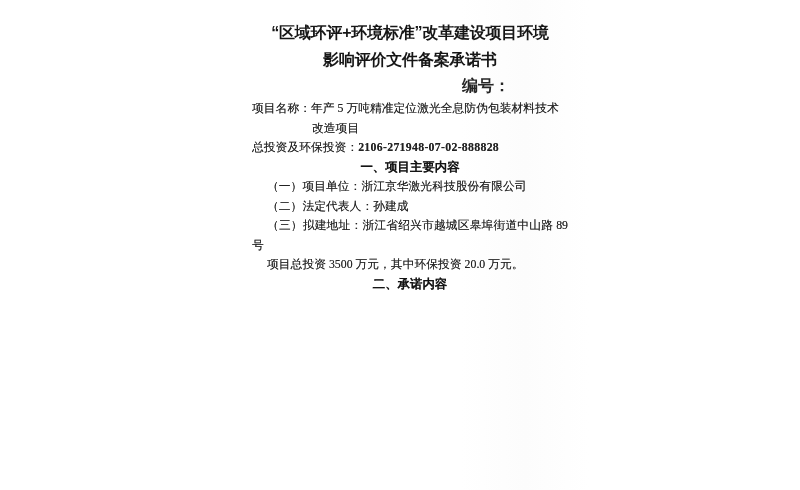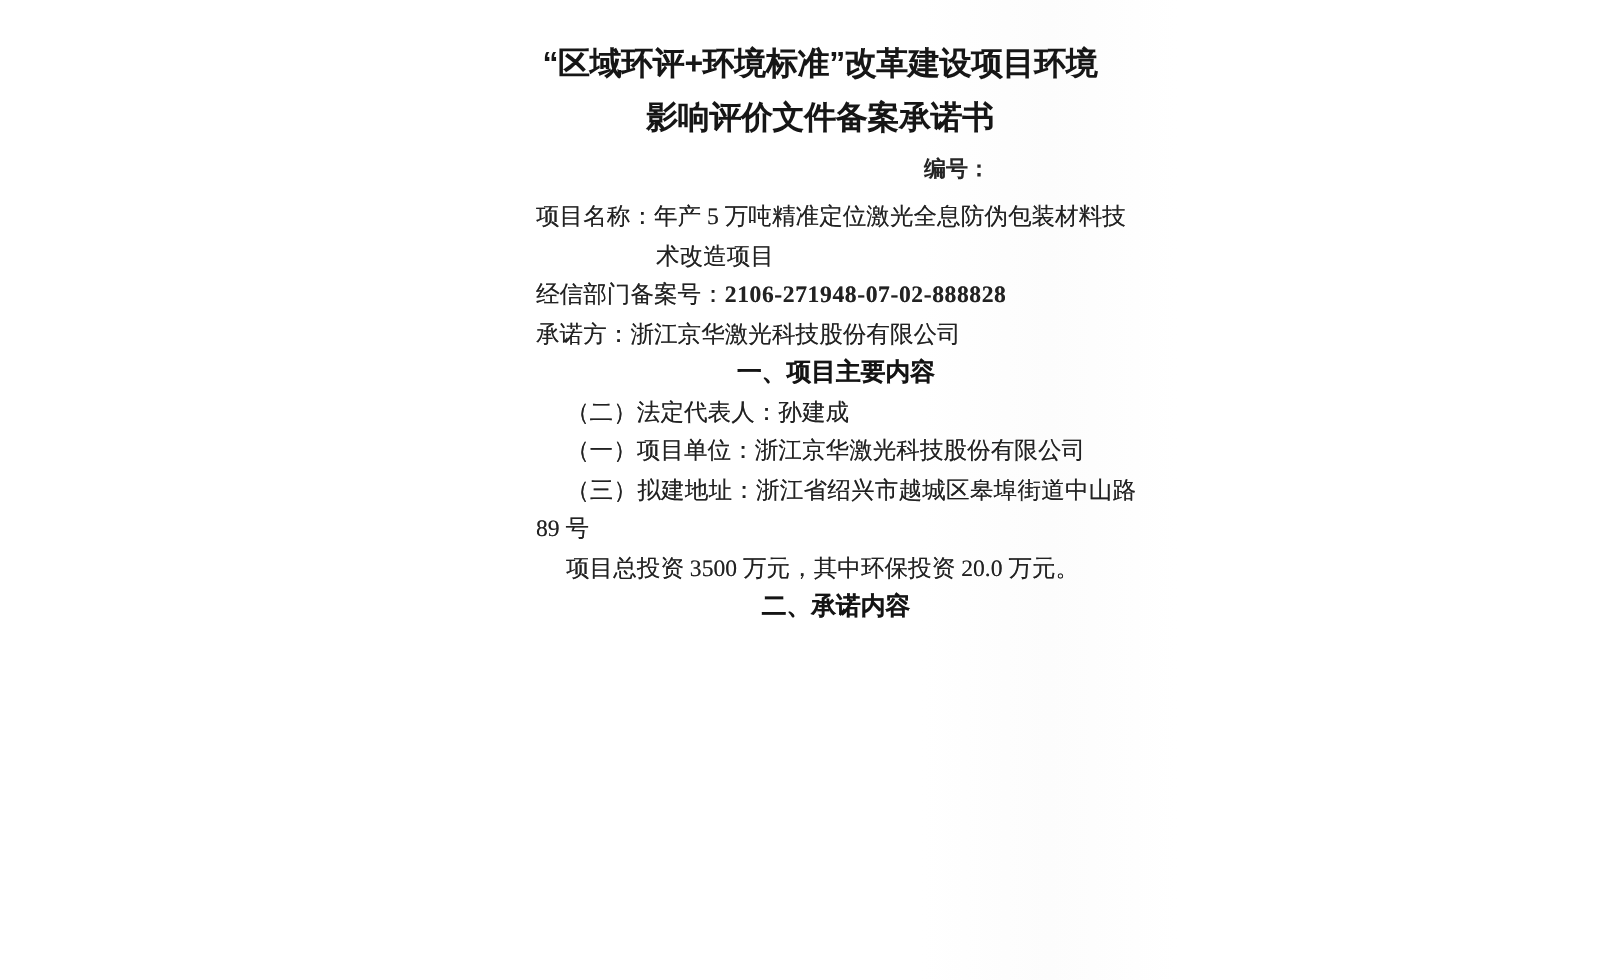"编号：" .serial { font-size: 11px -> 16px }
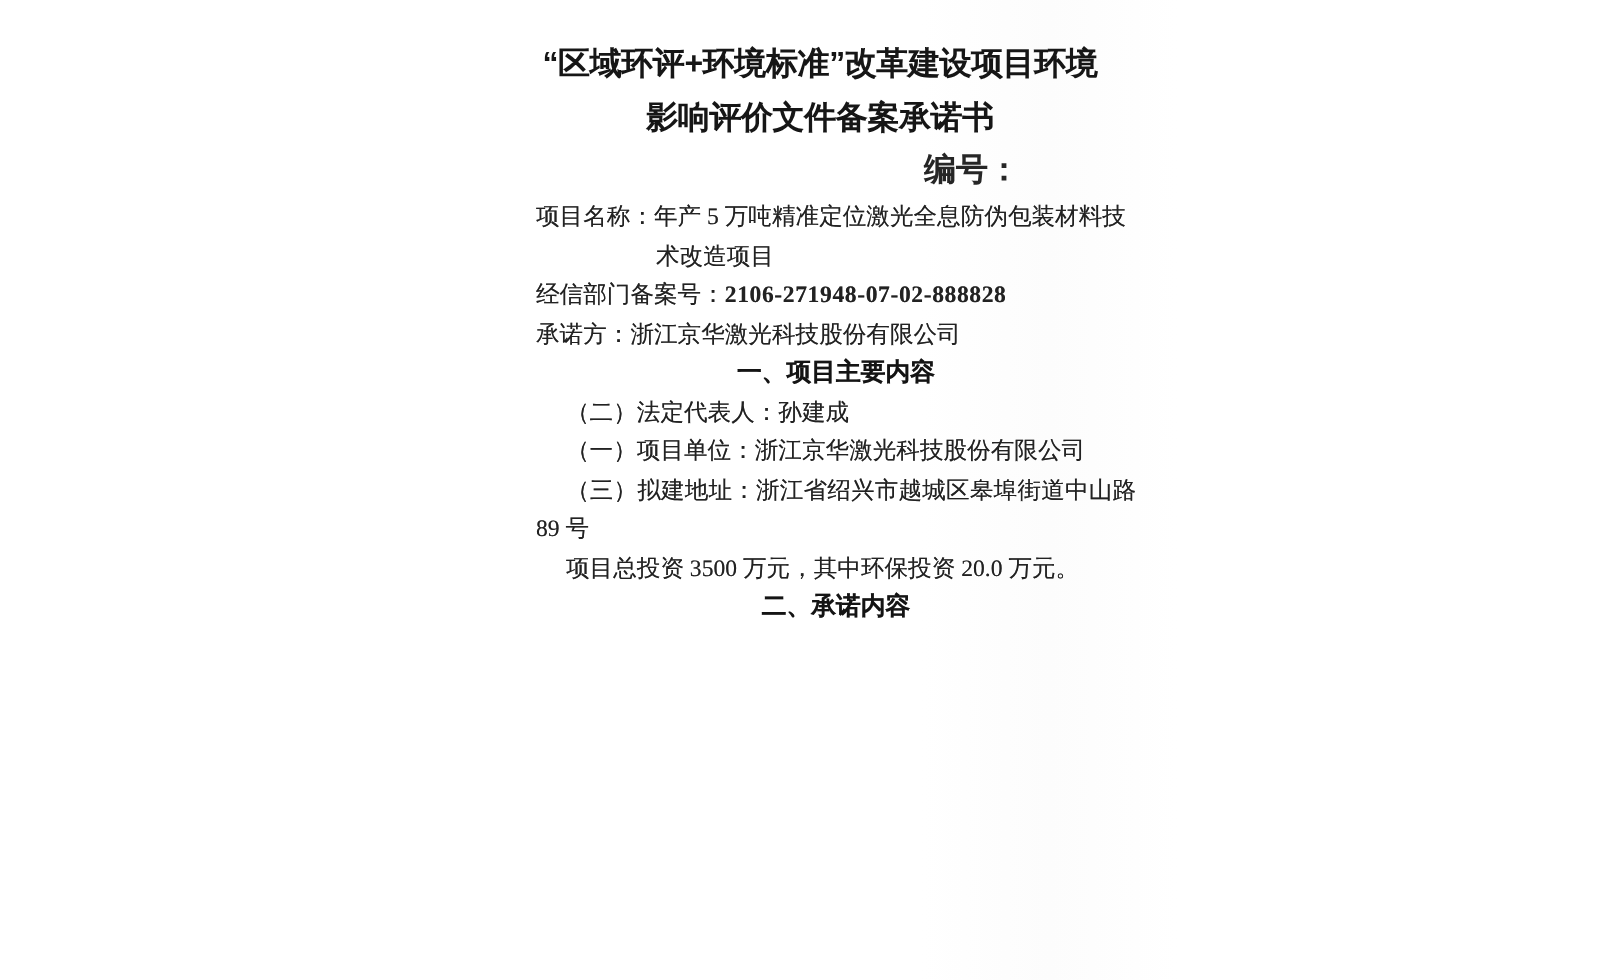"项目名称：年产 5 万吨精准定位激光全息防伪包装材料技术改造项目" .docbody { margin-left: 16px -> none }
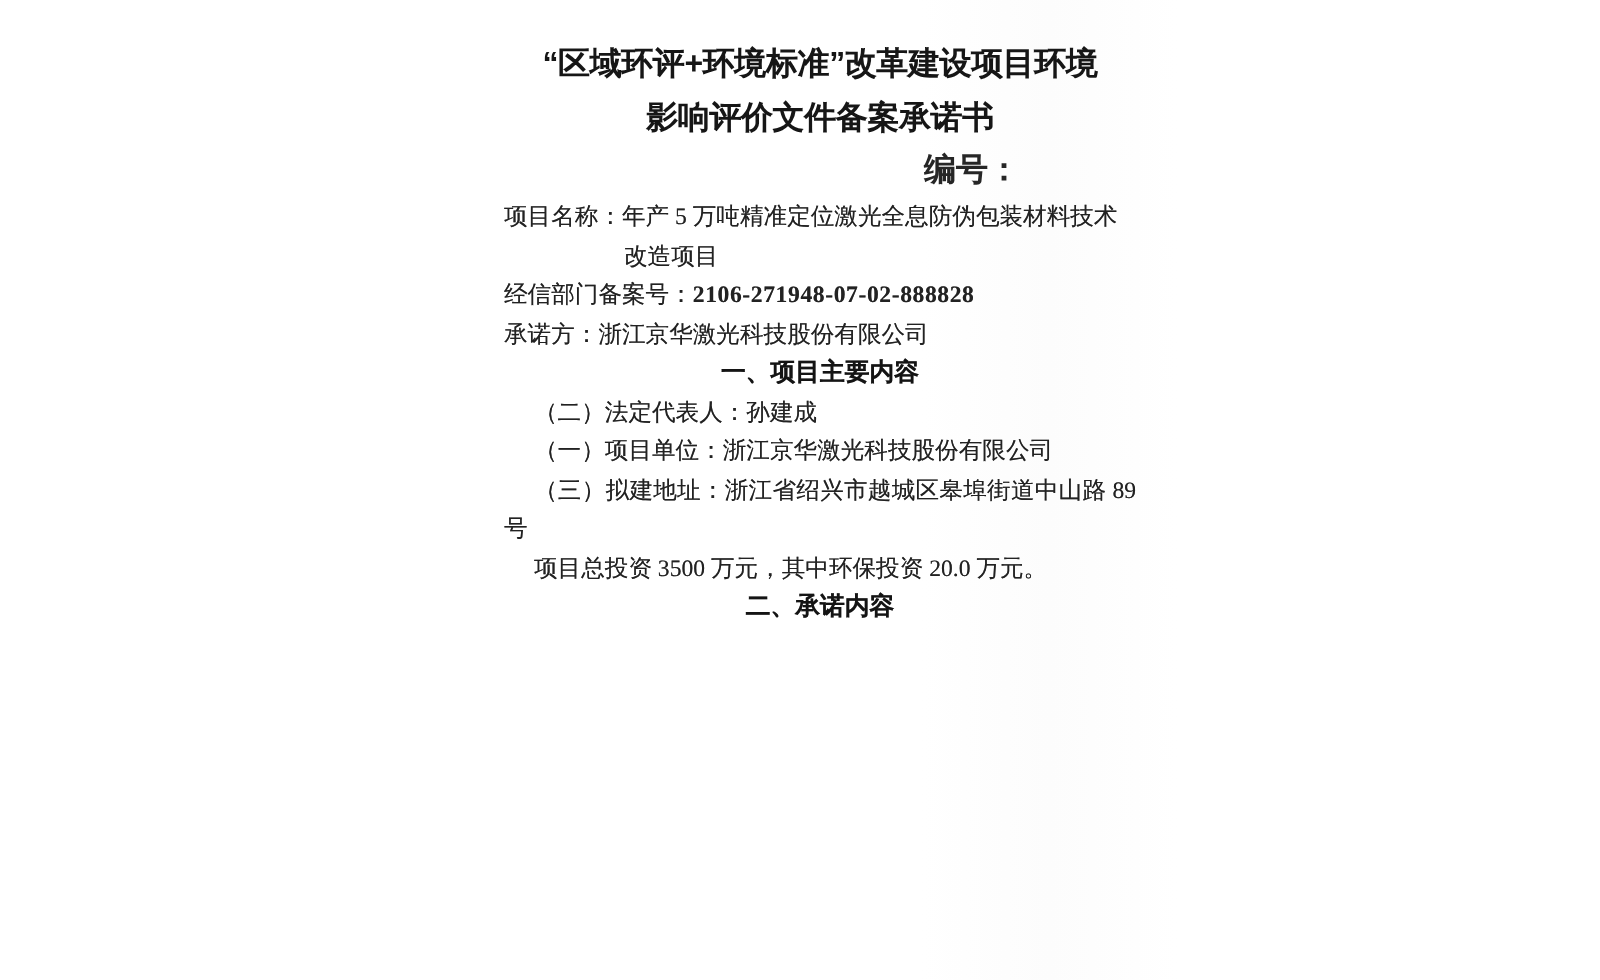"经信部门备案号：" span { text: 经信部门备案号 -> 总投资及环保投资 }
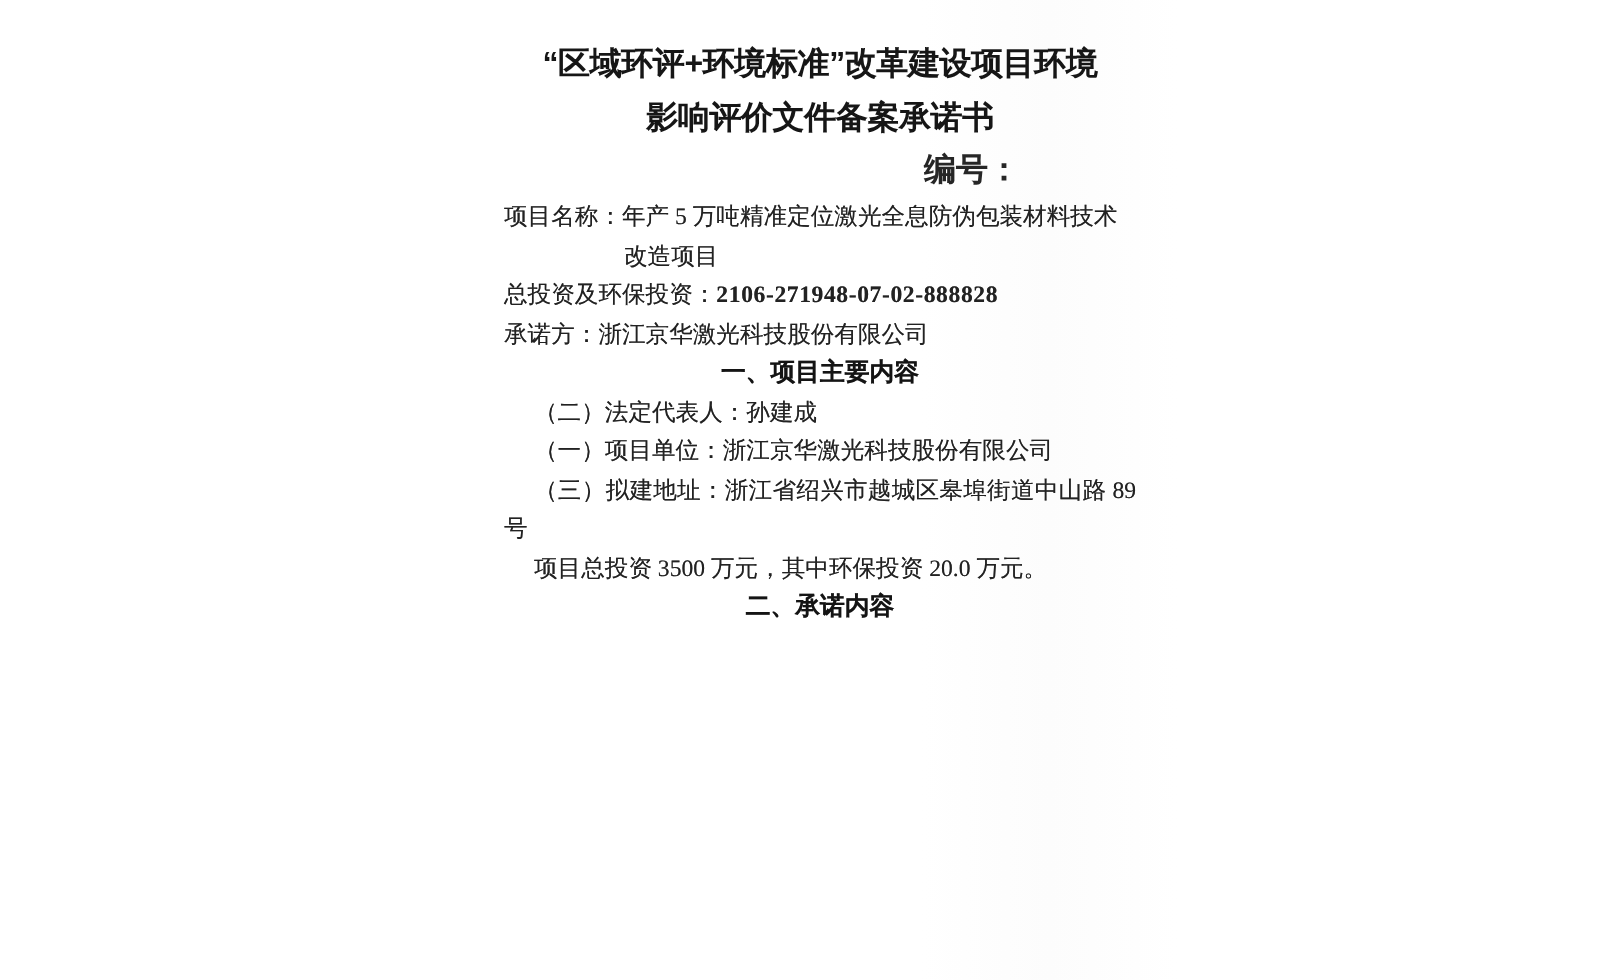"承诺方：浙江京华激光科技股份有限公司" p { html: <p><span>承诺方：</span><span>浙江京华激光科技股份有限公司</span></p> -> none }
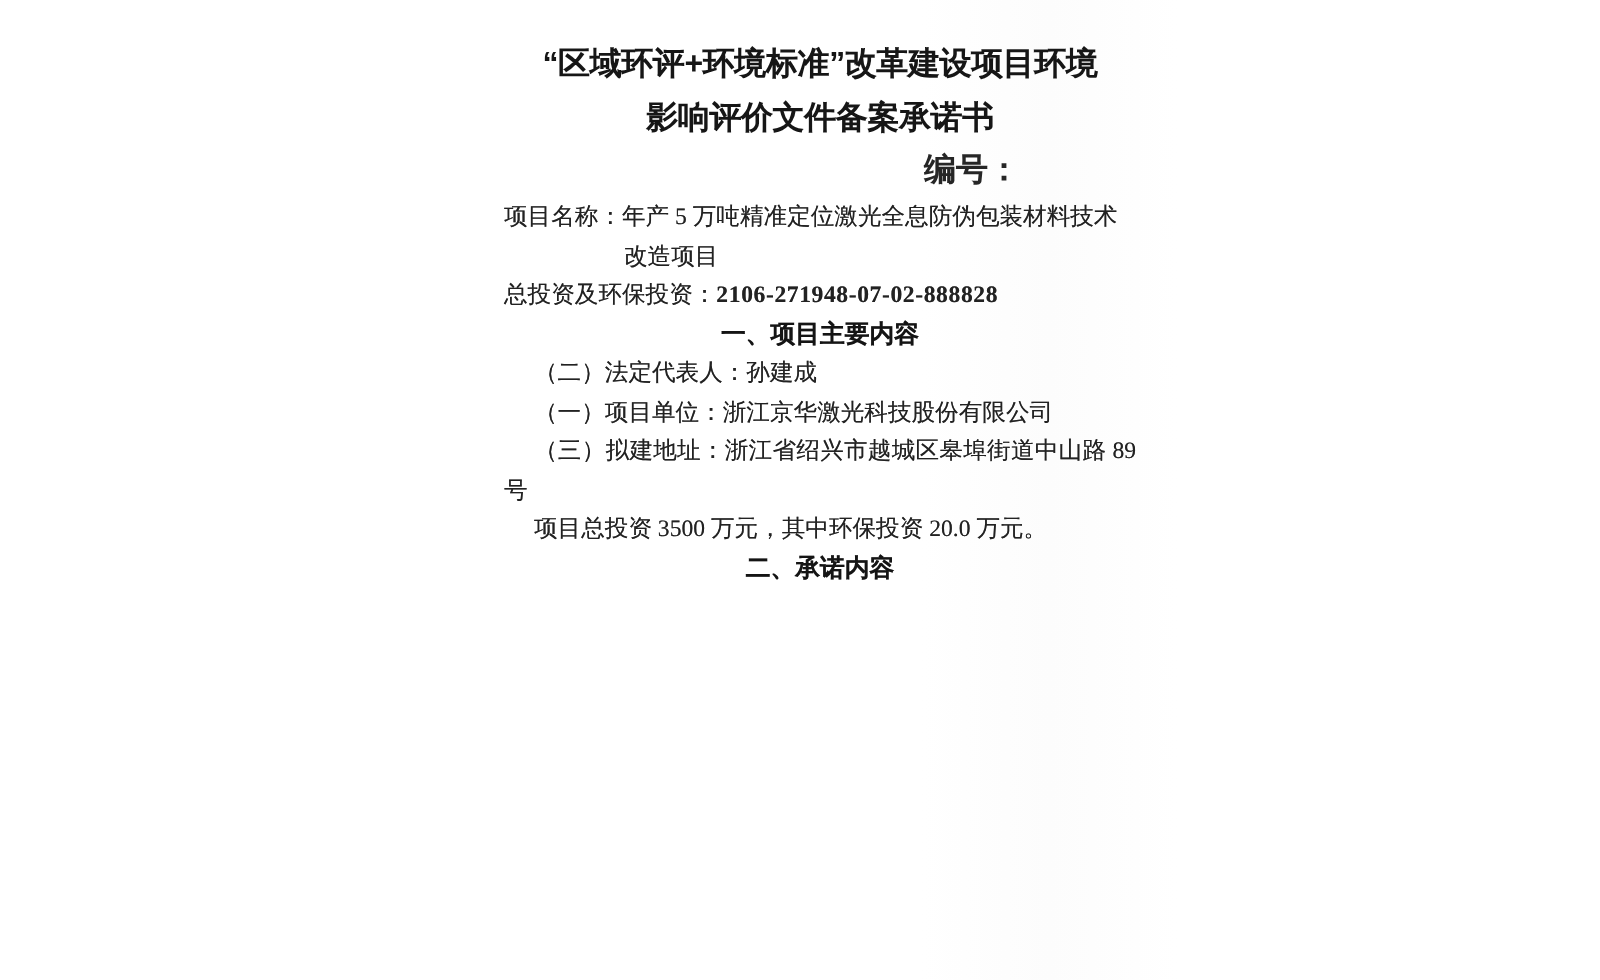"（二）法定代表人：孙建成" p.item { order: before "（一）项目单位：浙江京华激光科技股份有限公司" -> after "（一）项目单位：浙江京华激光科技股份有限公司" }
